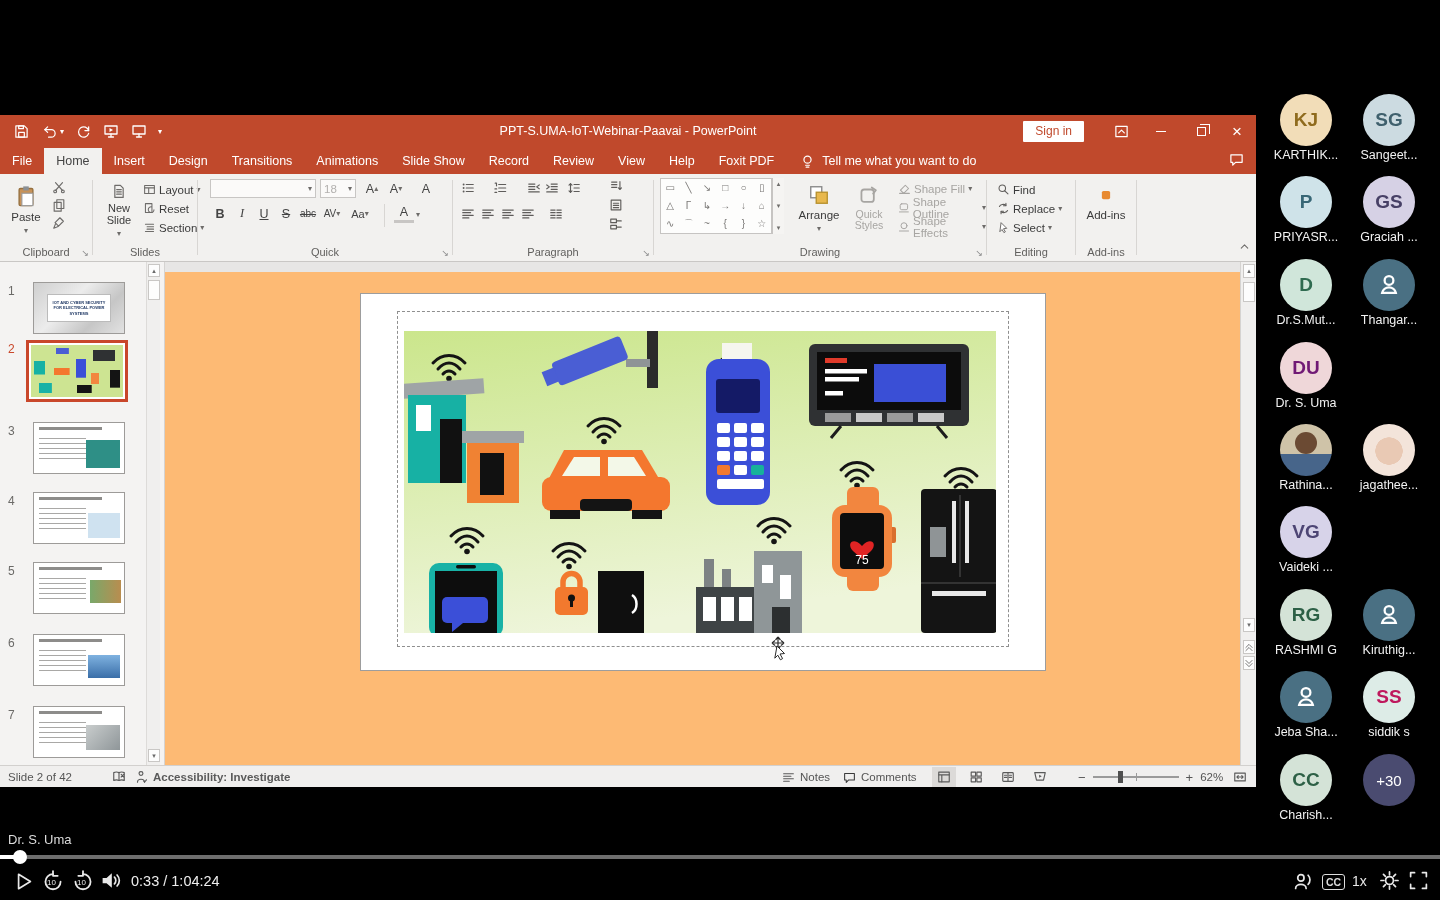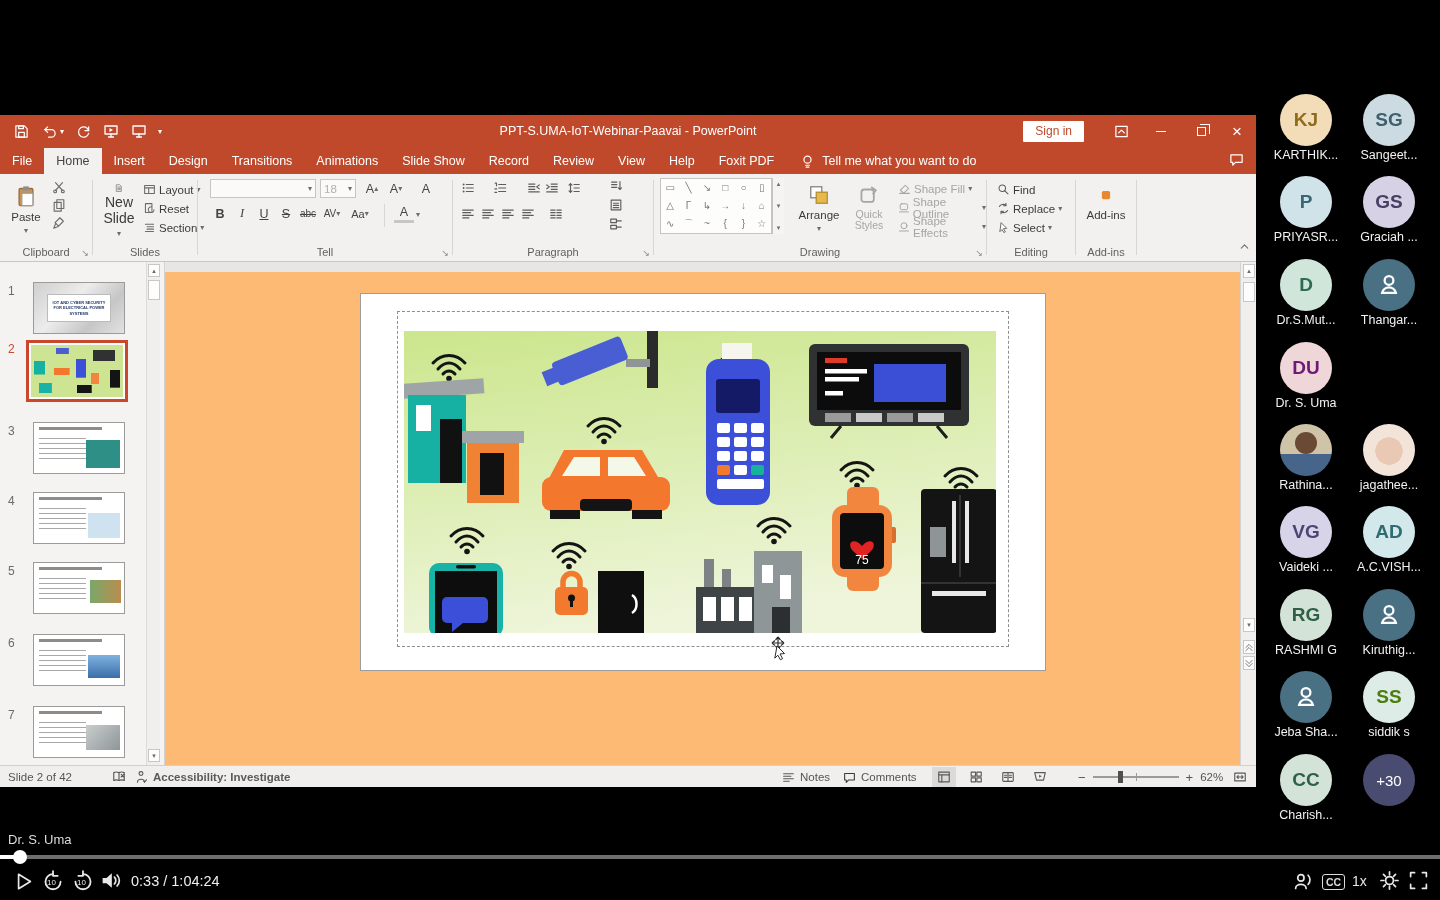"New Slide" span { font-size: 14px -> 11px }
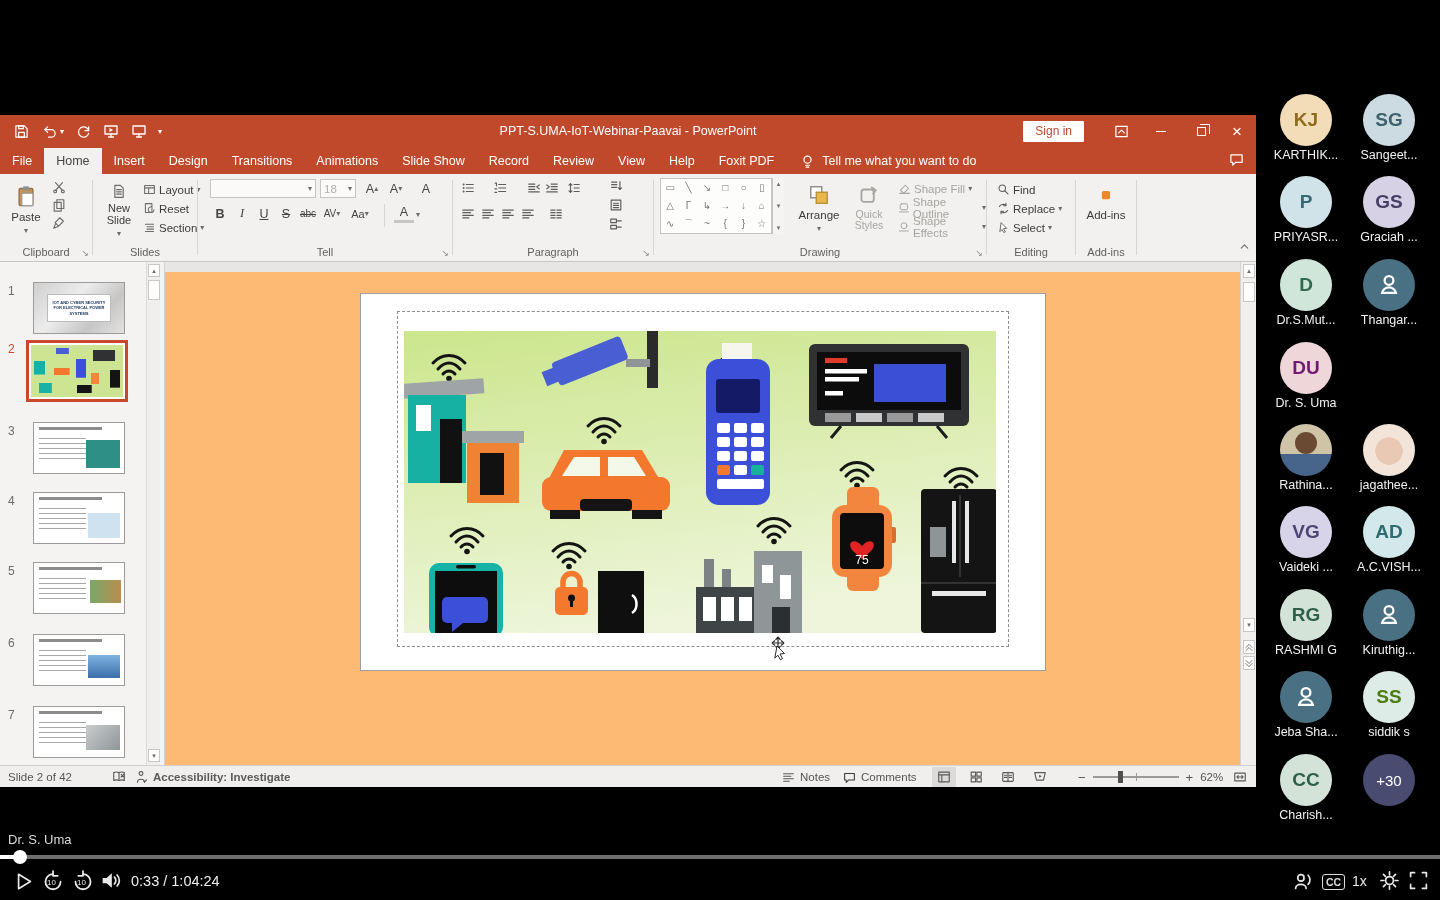"Tell" div.glabel { text: Tell -> Quick }
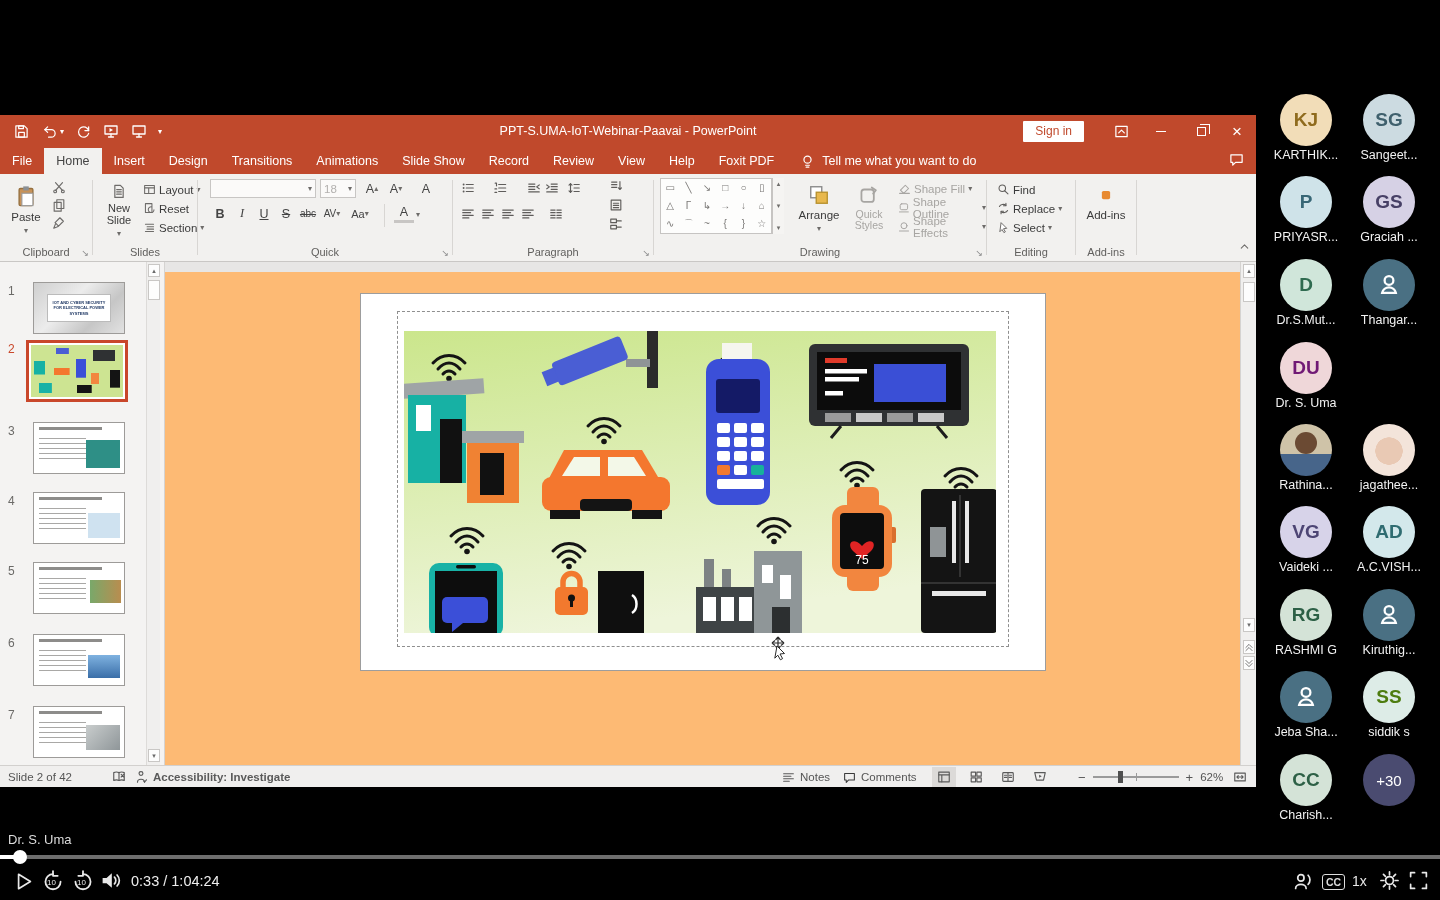"AD" div.ab { html: <div> <div> <span>AD</span> </div> <div>A.C.VISH...</div> </div> -> none }
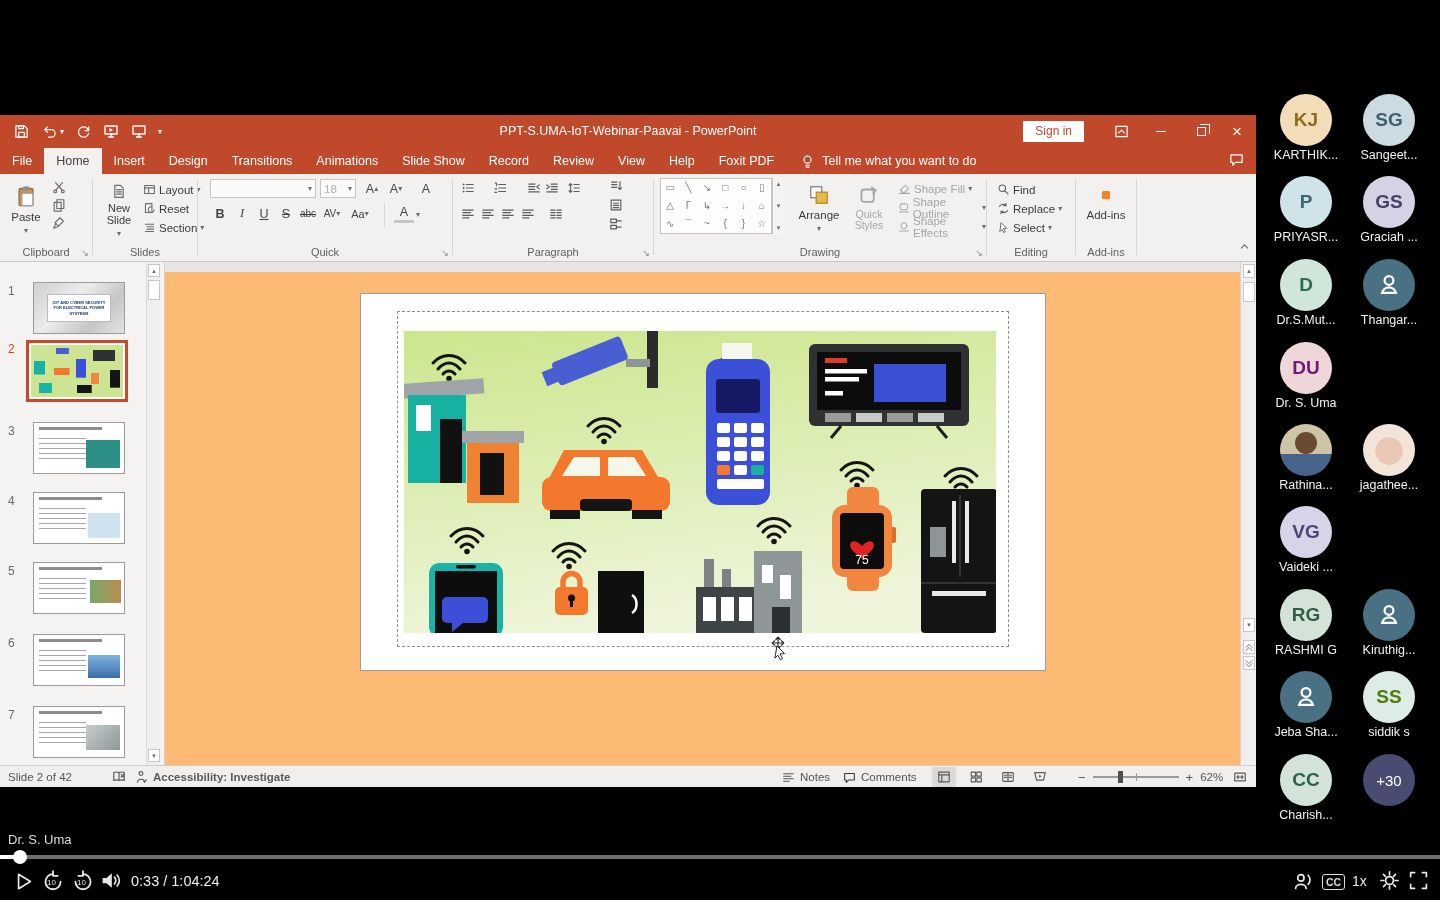"SS" span { color: #4d7c0f -> #be185d }
